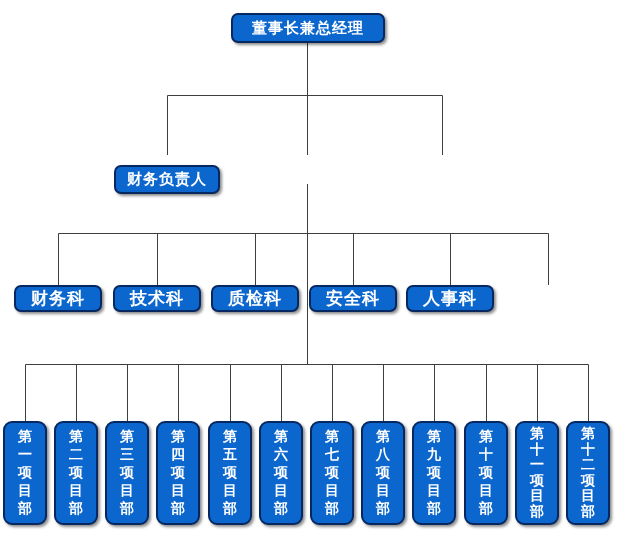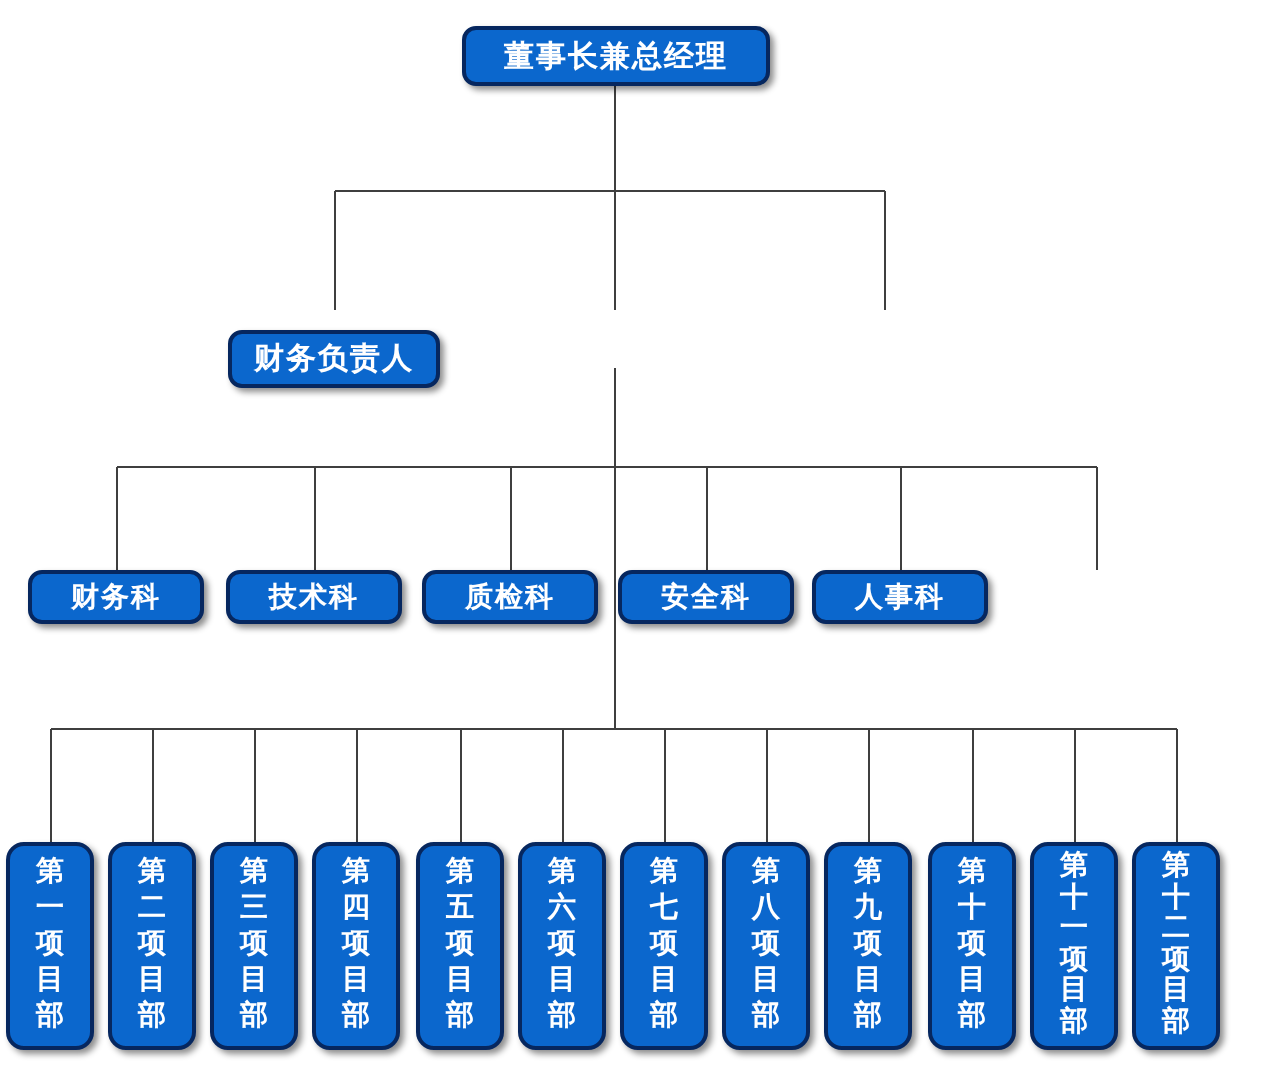"财务科" .lv3 { font-size: 14px -> 17px }
